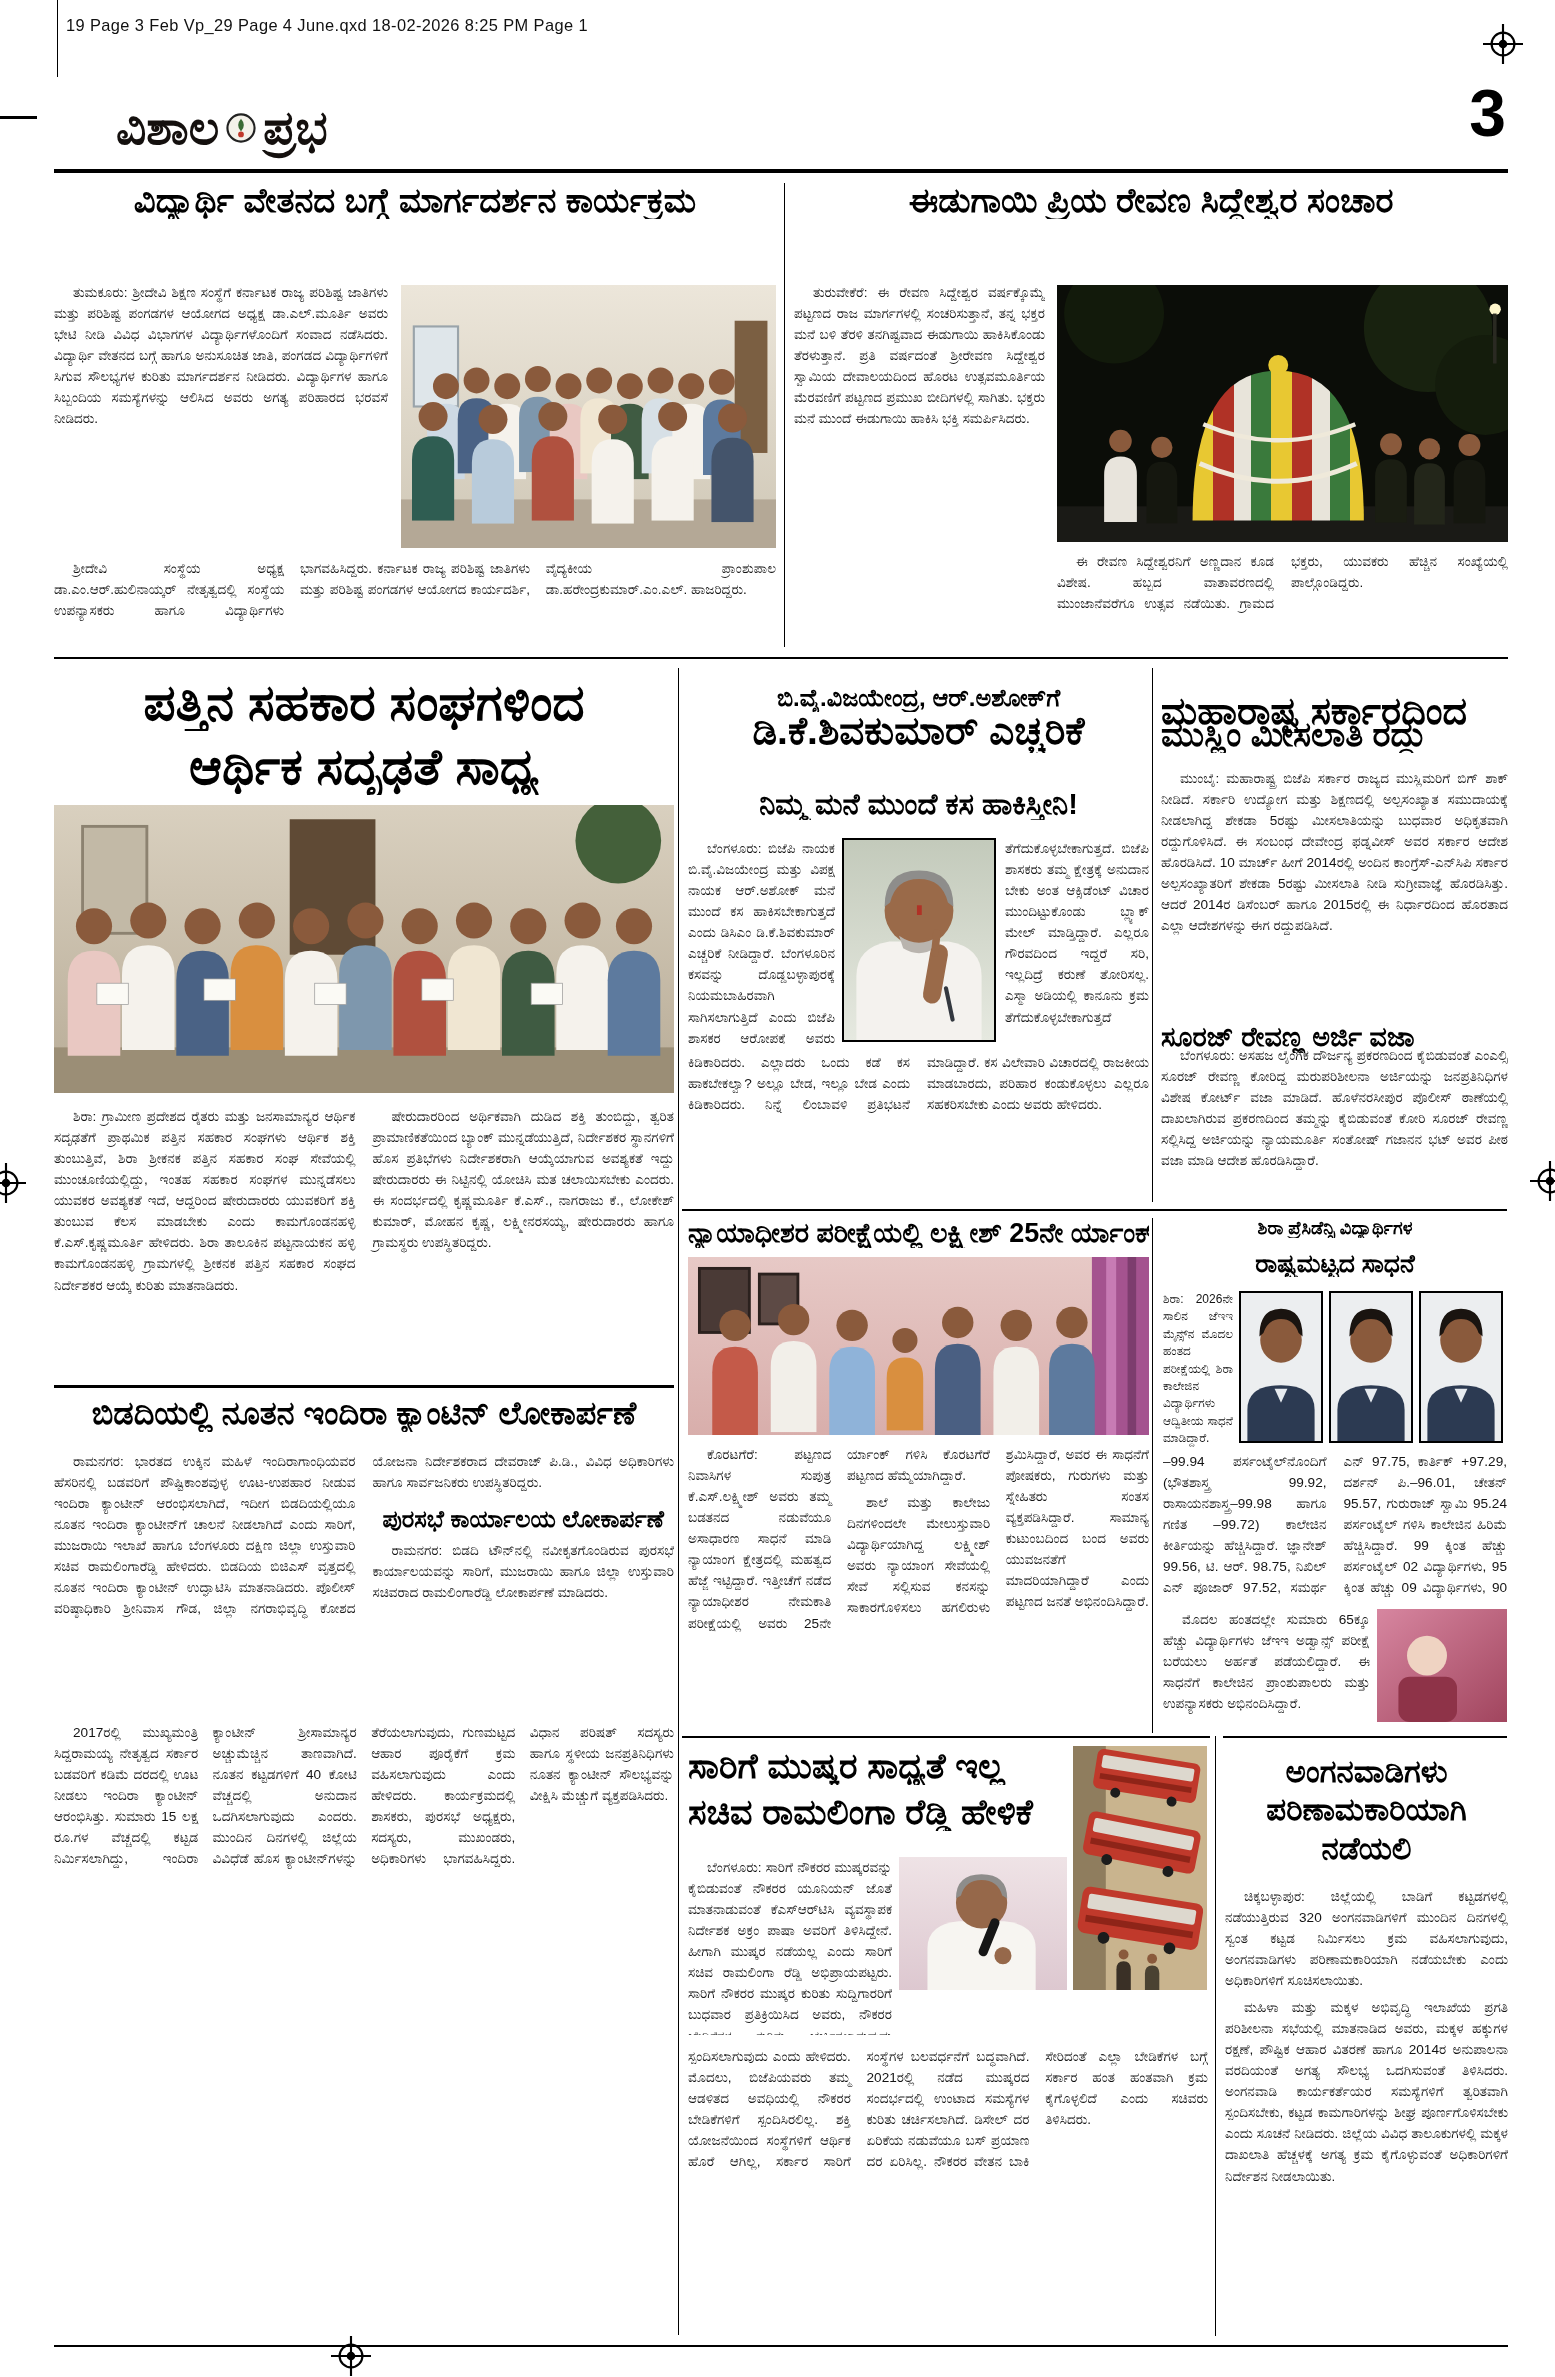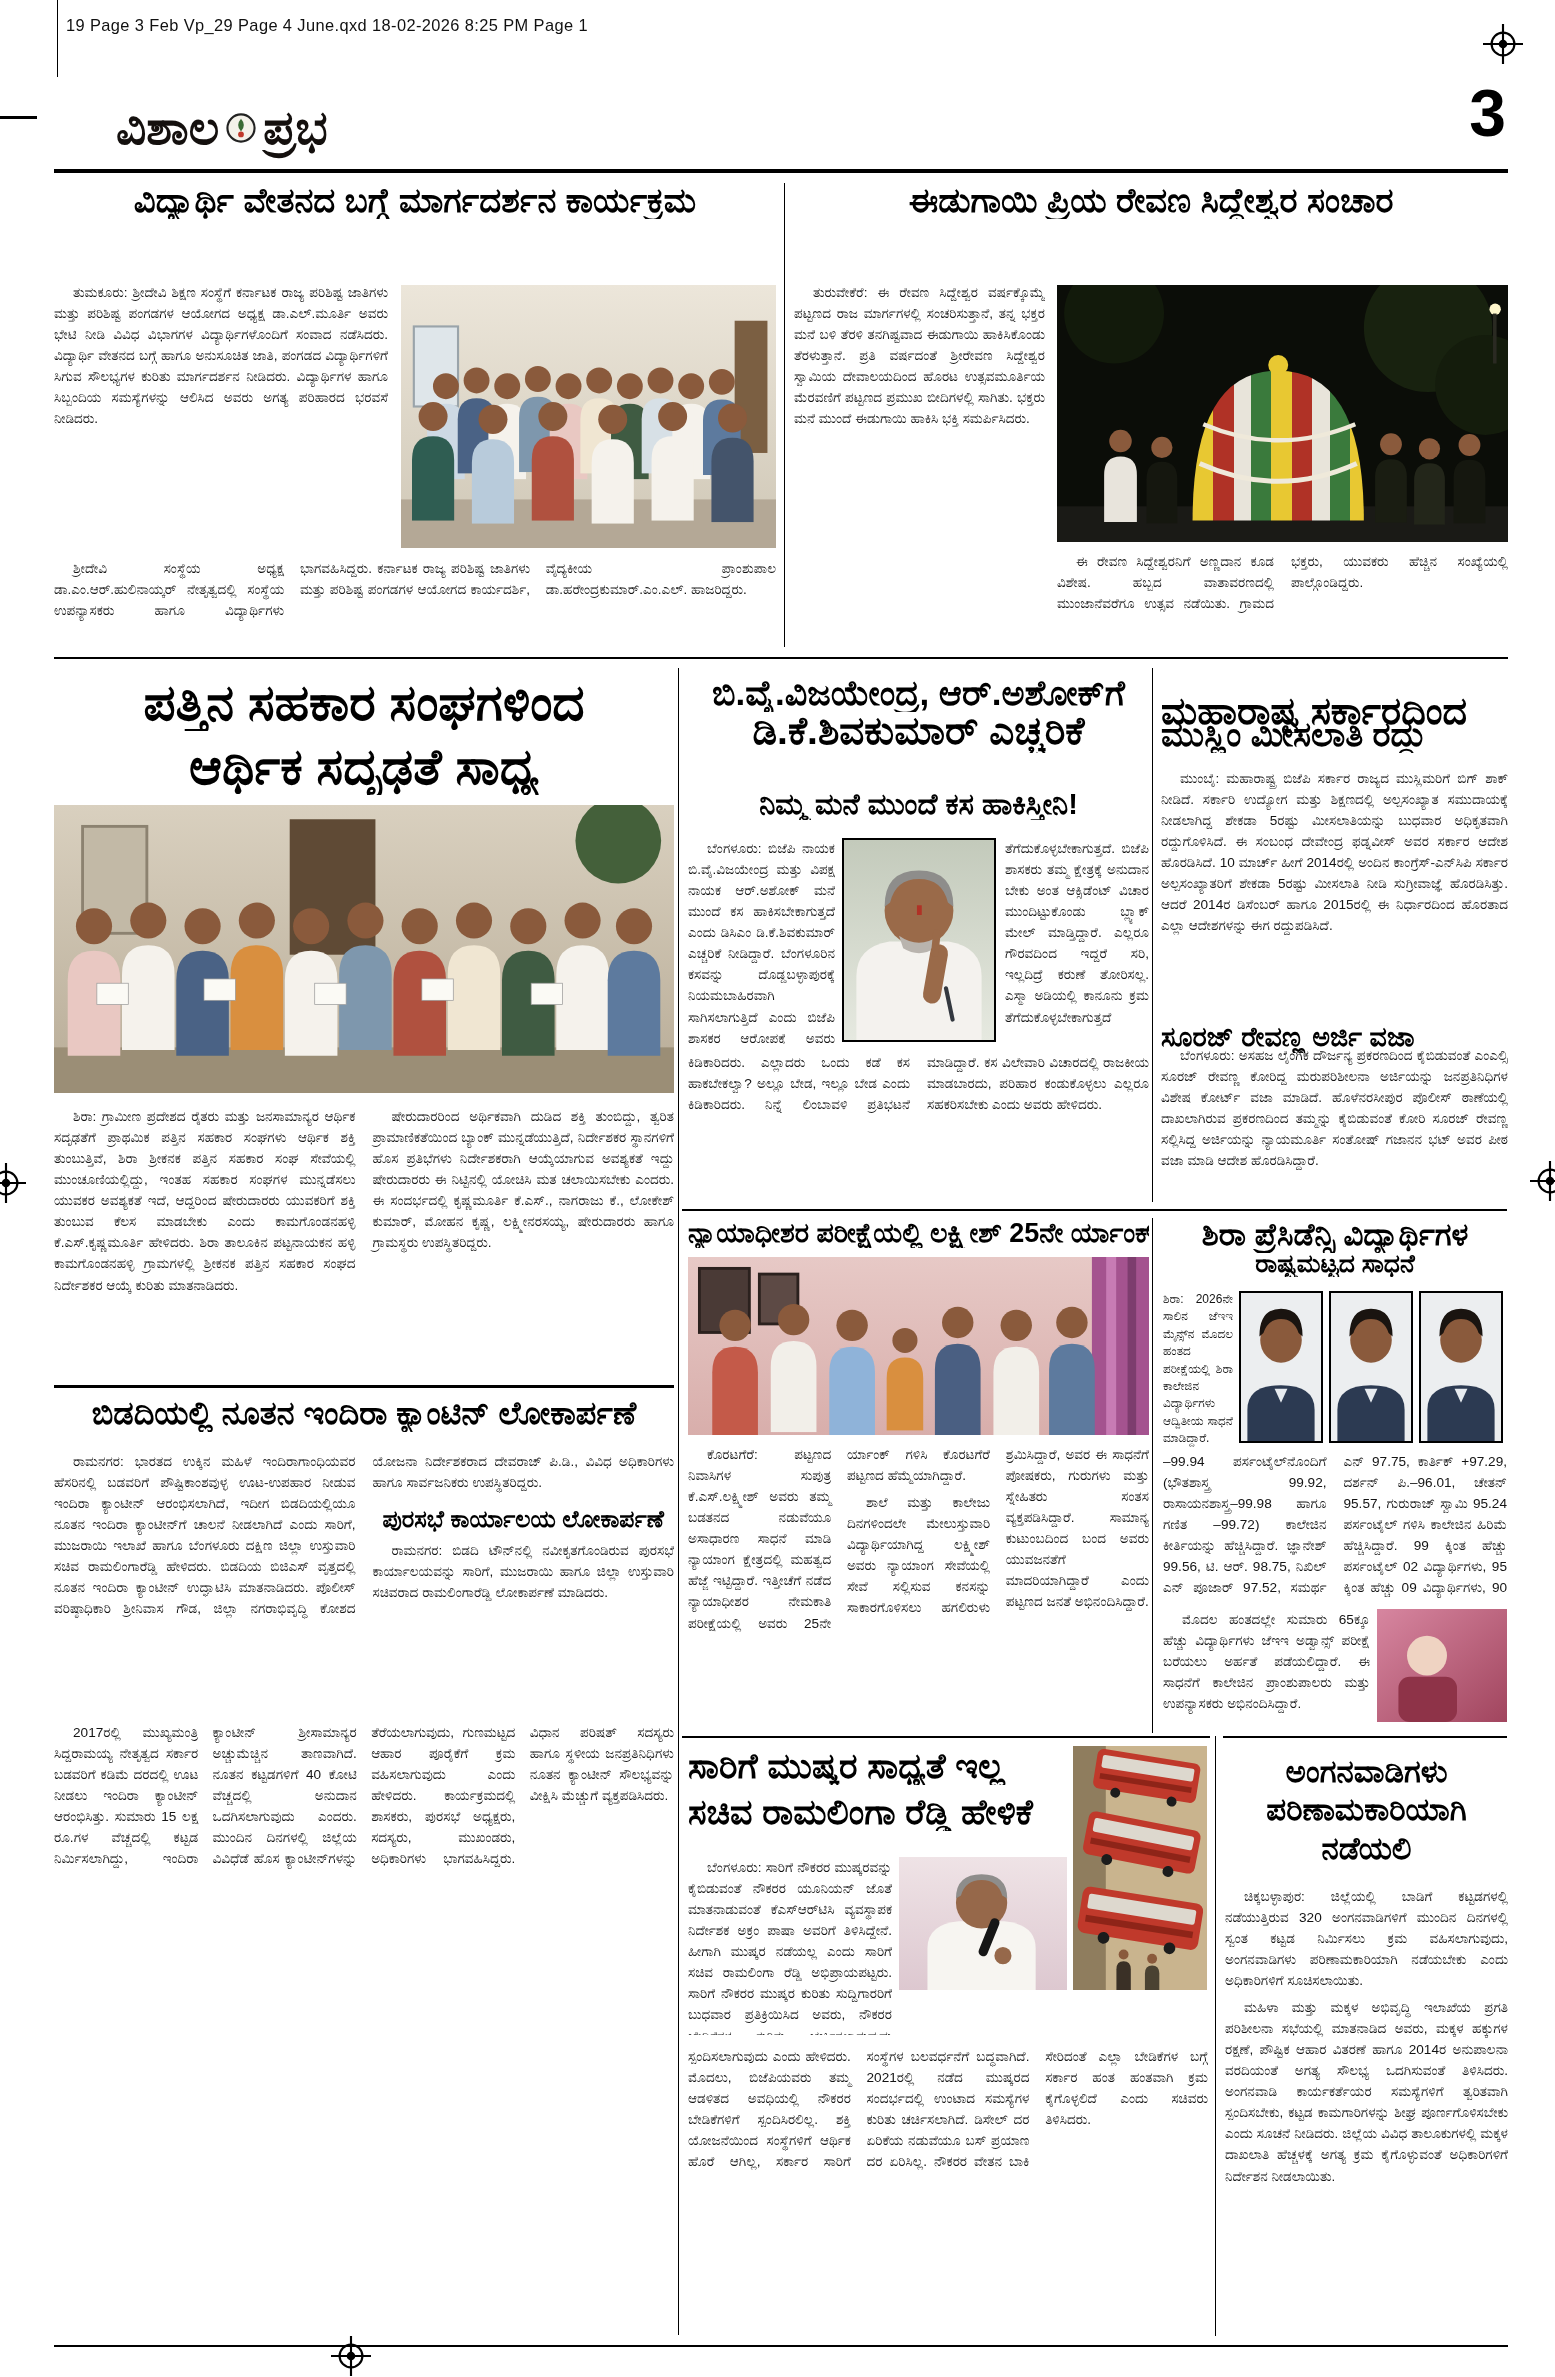"ಬಿ.ವೈ.ವಿಜಯೇಂದ್ರ, ಆರ್.ಅಶೋಕ್‌ಗೆ" div.hl { font-size: 35px -> 24px; top: 5px -> 17px }
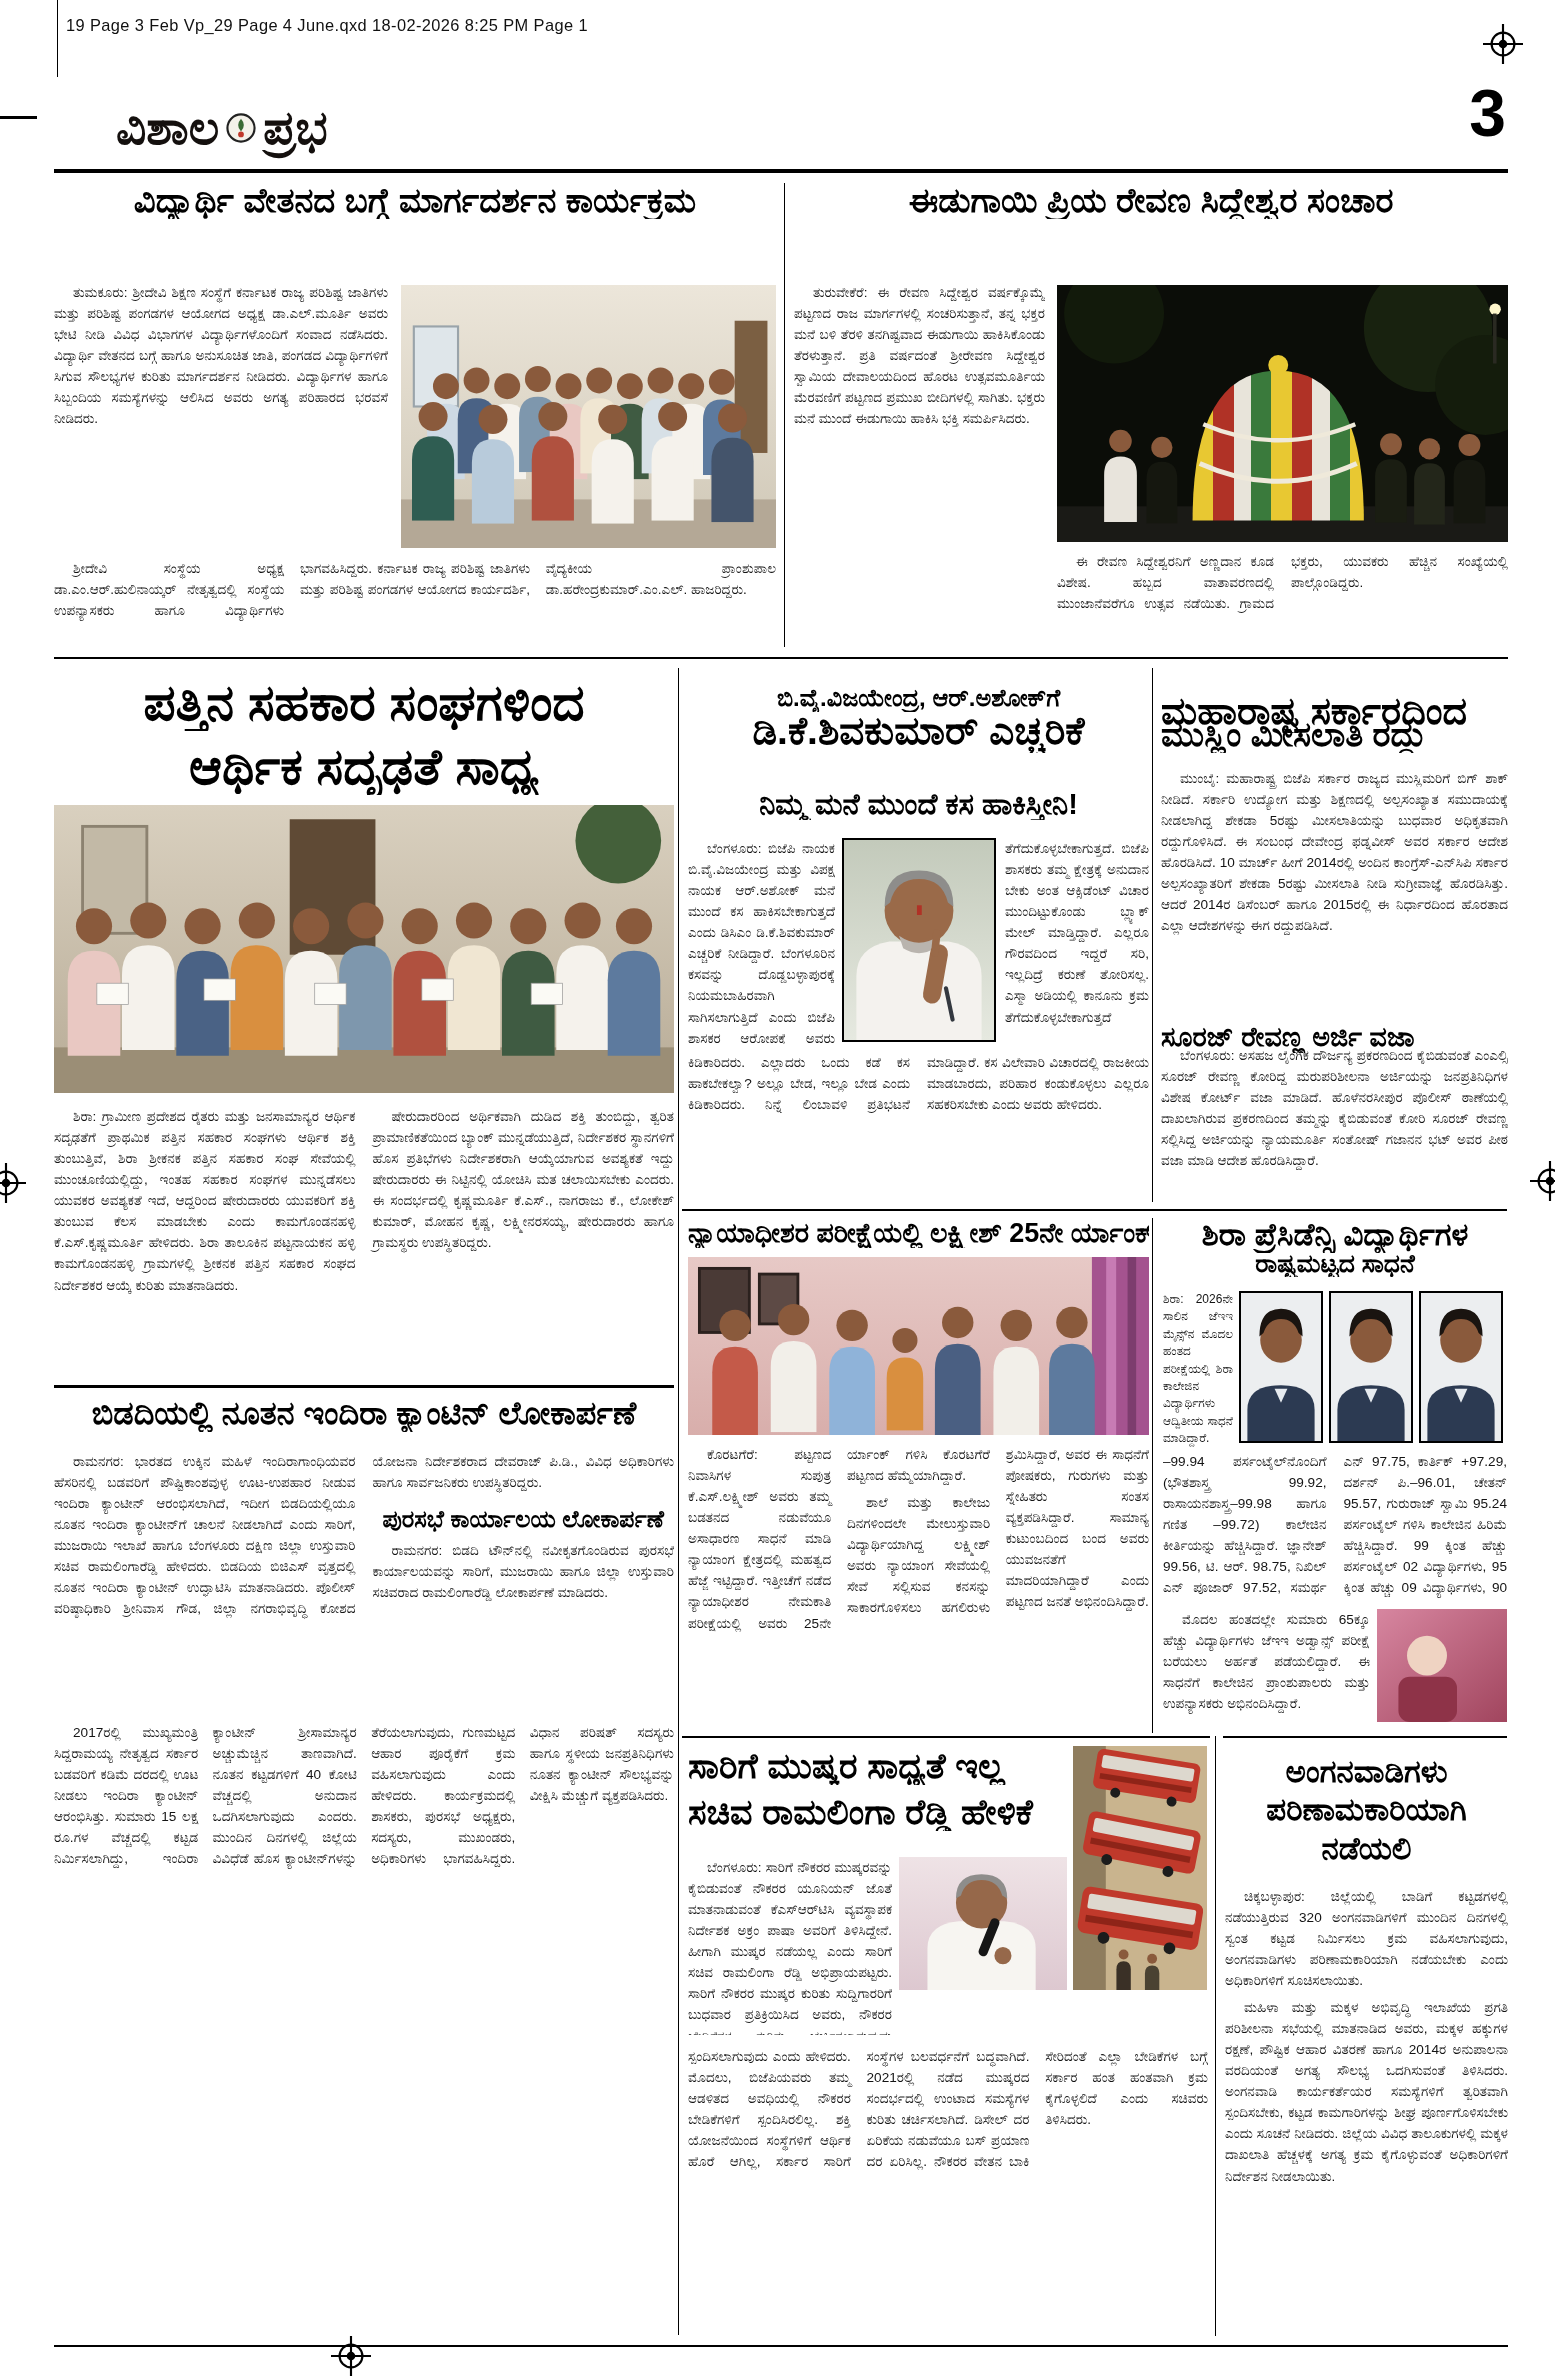"ಶಿರಾ ಪ್ರೆಸಿಡೆನ್ಸಿ ವಿದ್ಯಾರ್ಥಿಗಳ" div.hl { font-size: 31px -> 18px }
